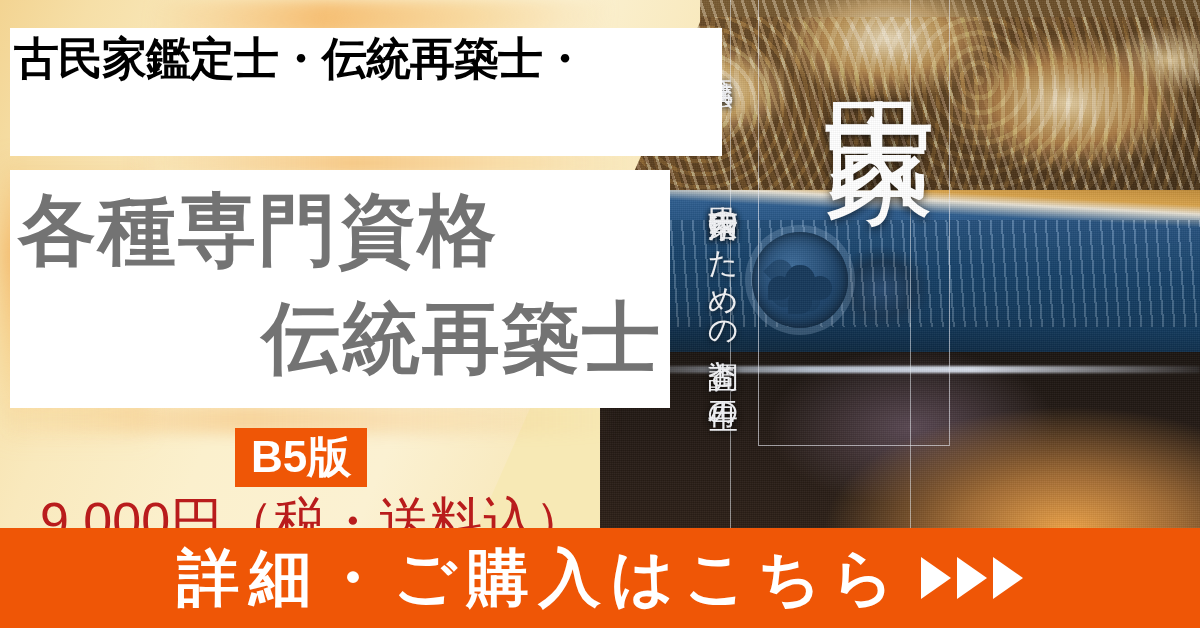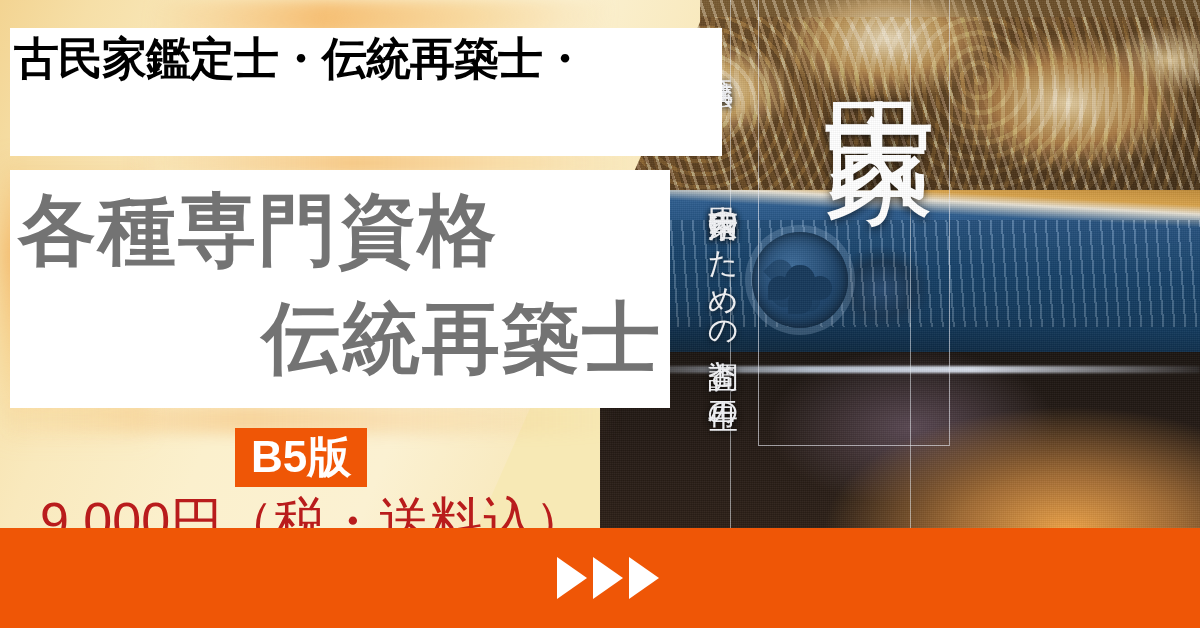"詳細・ご購入はこちら" span.cta-text { html: none -> <span>詳細・ご購入はこちら</span> }
